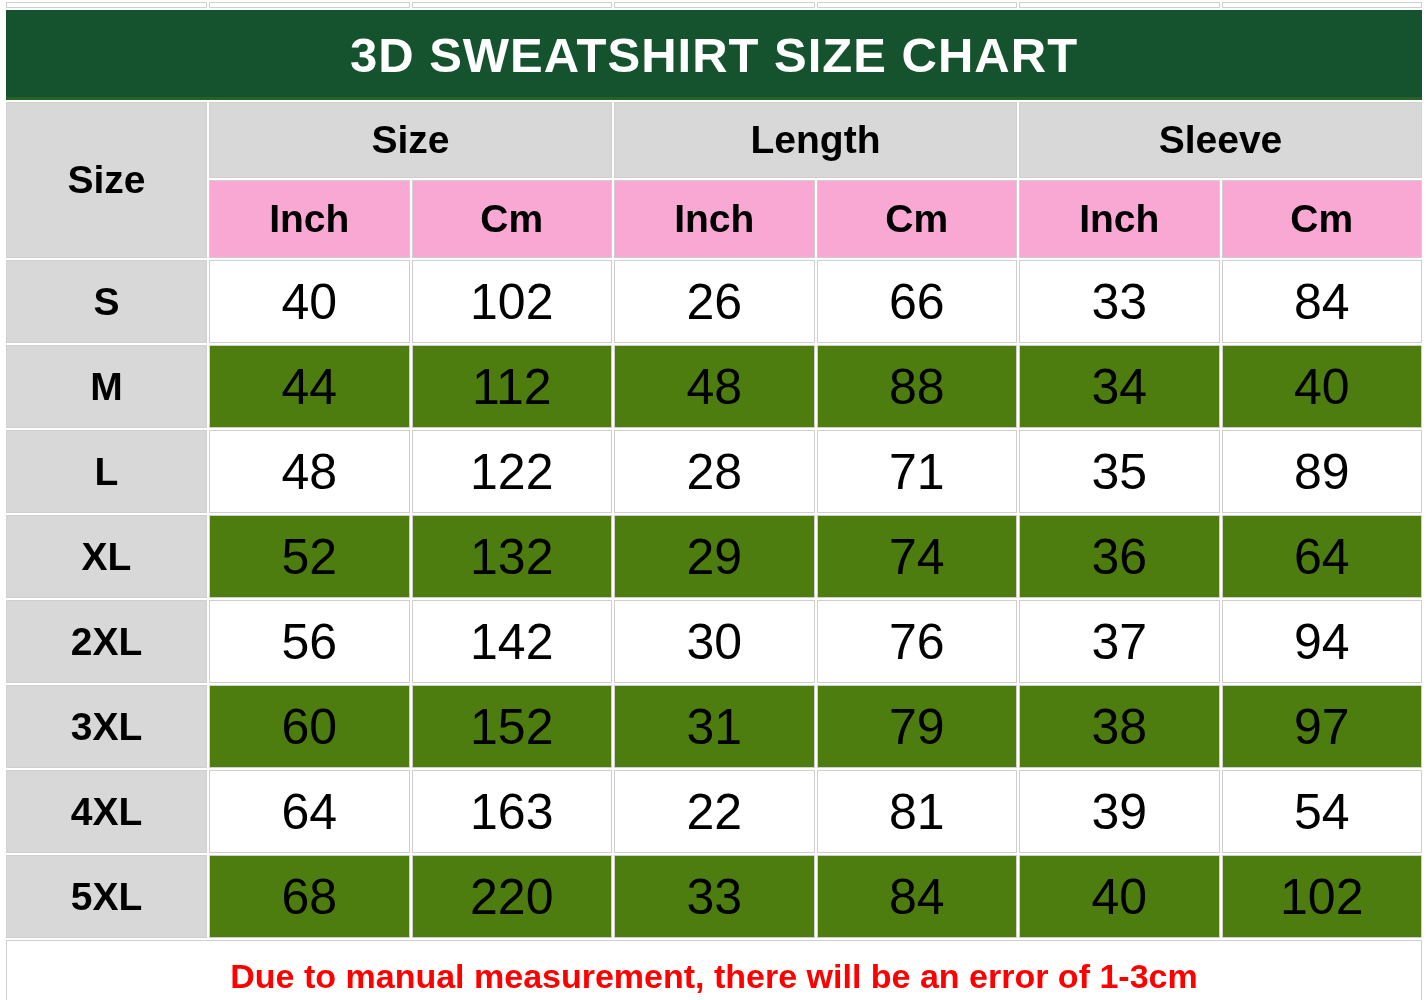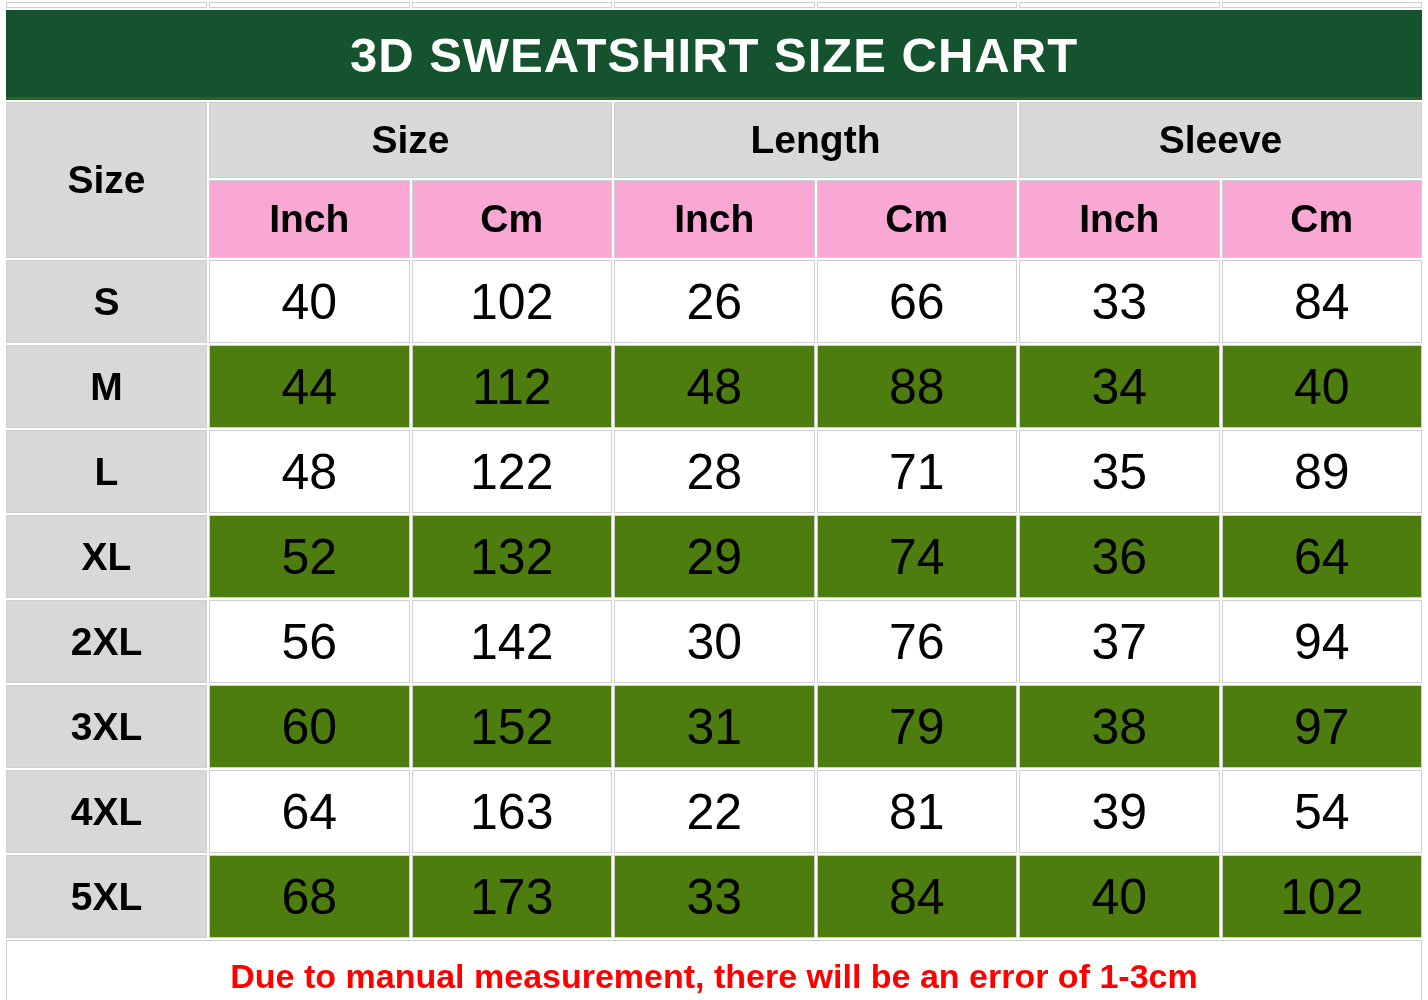"173" td.val { text: 173 -> 220 }
